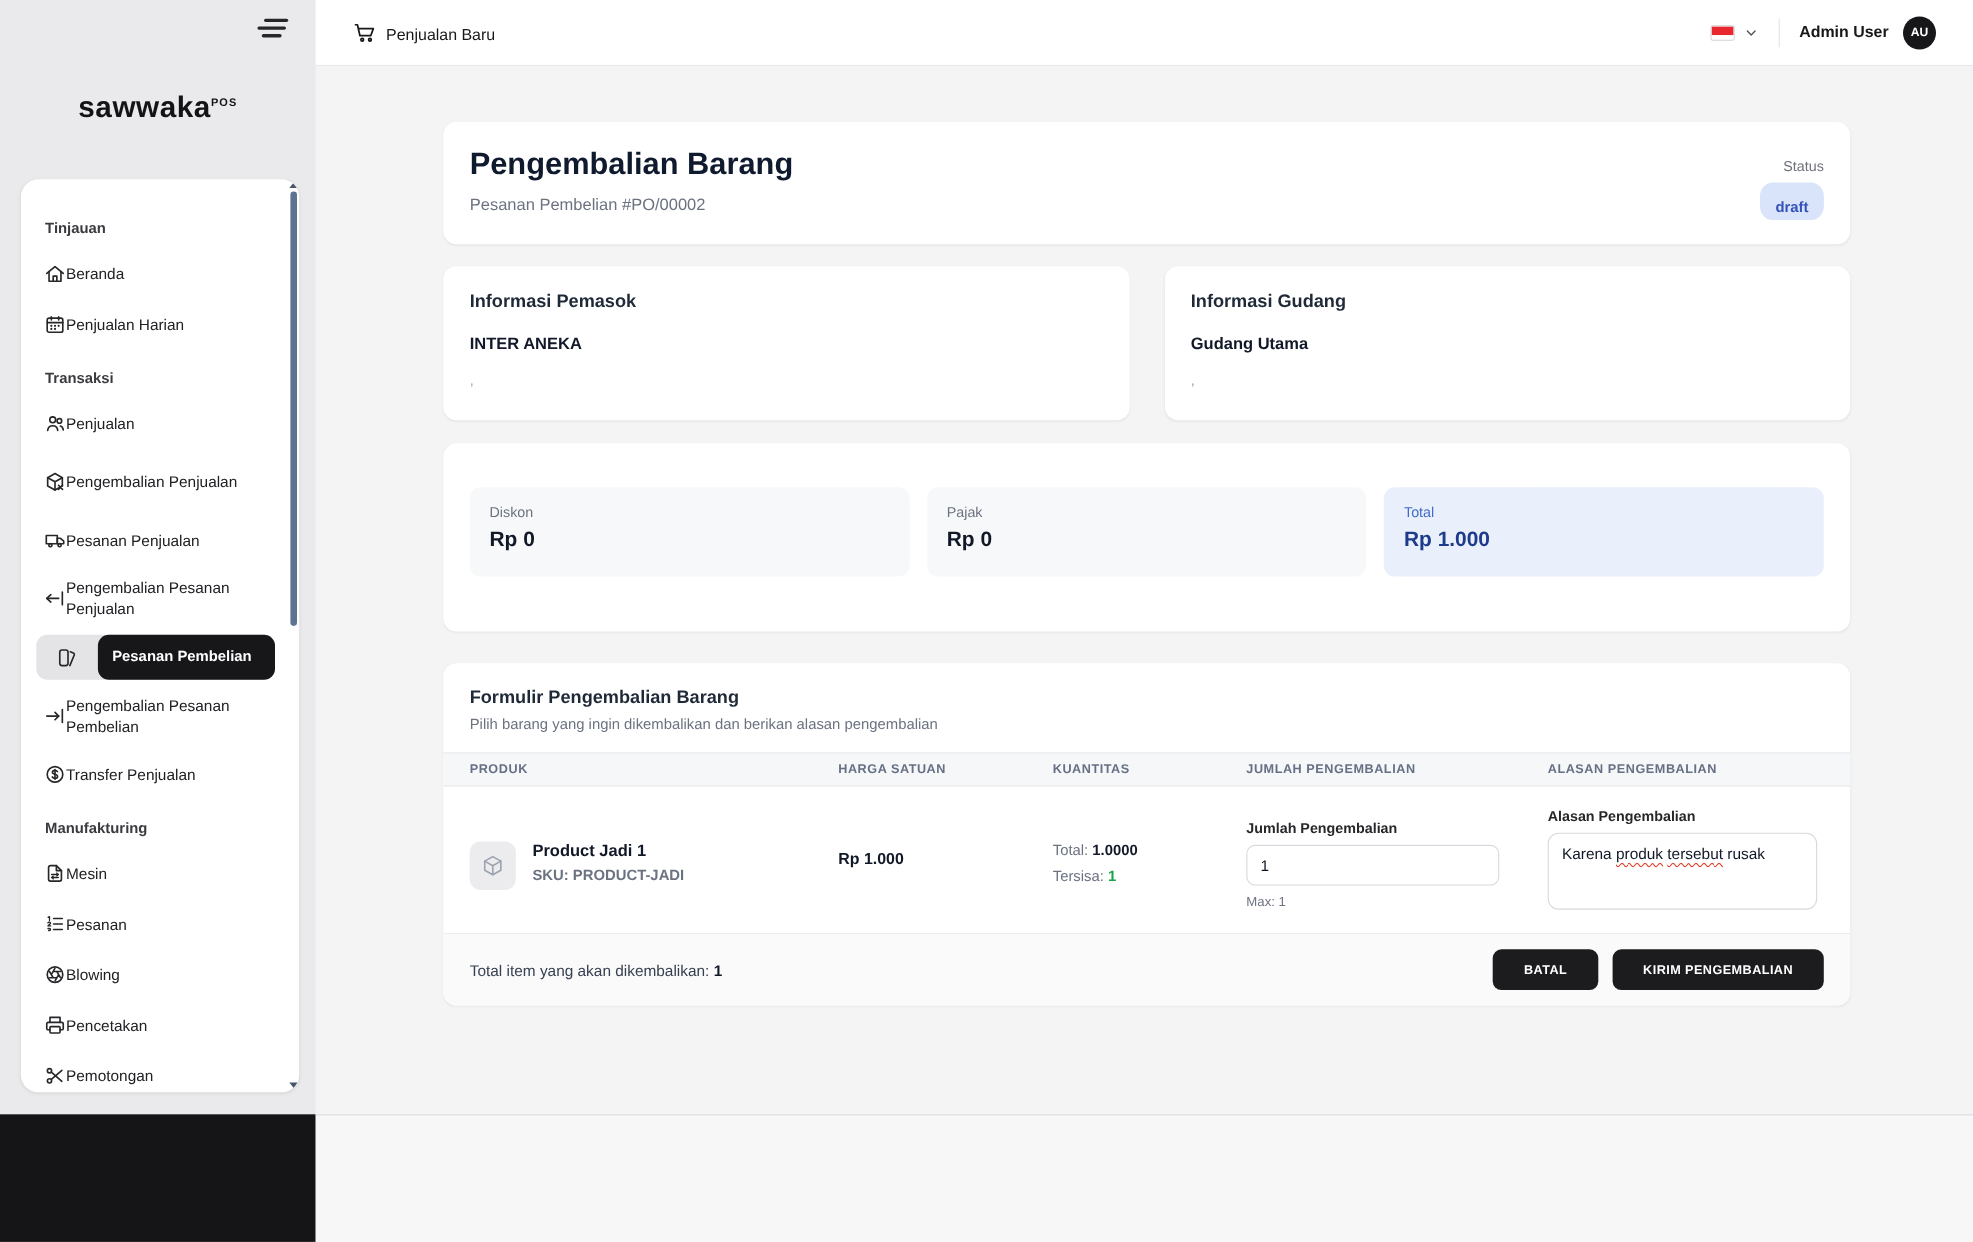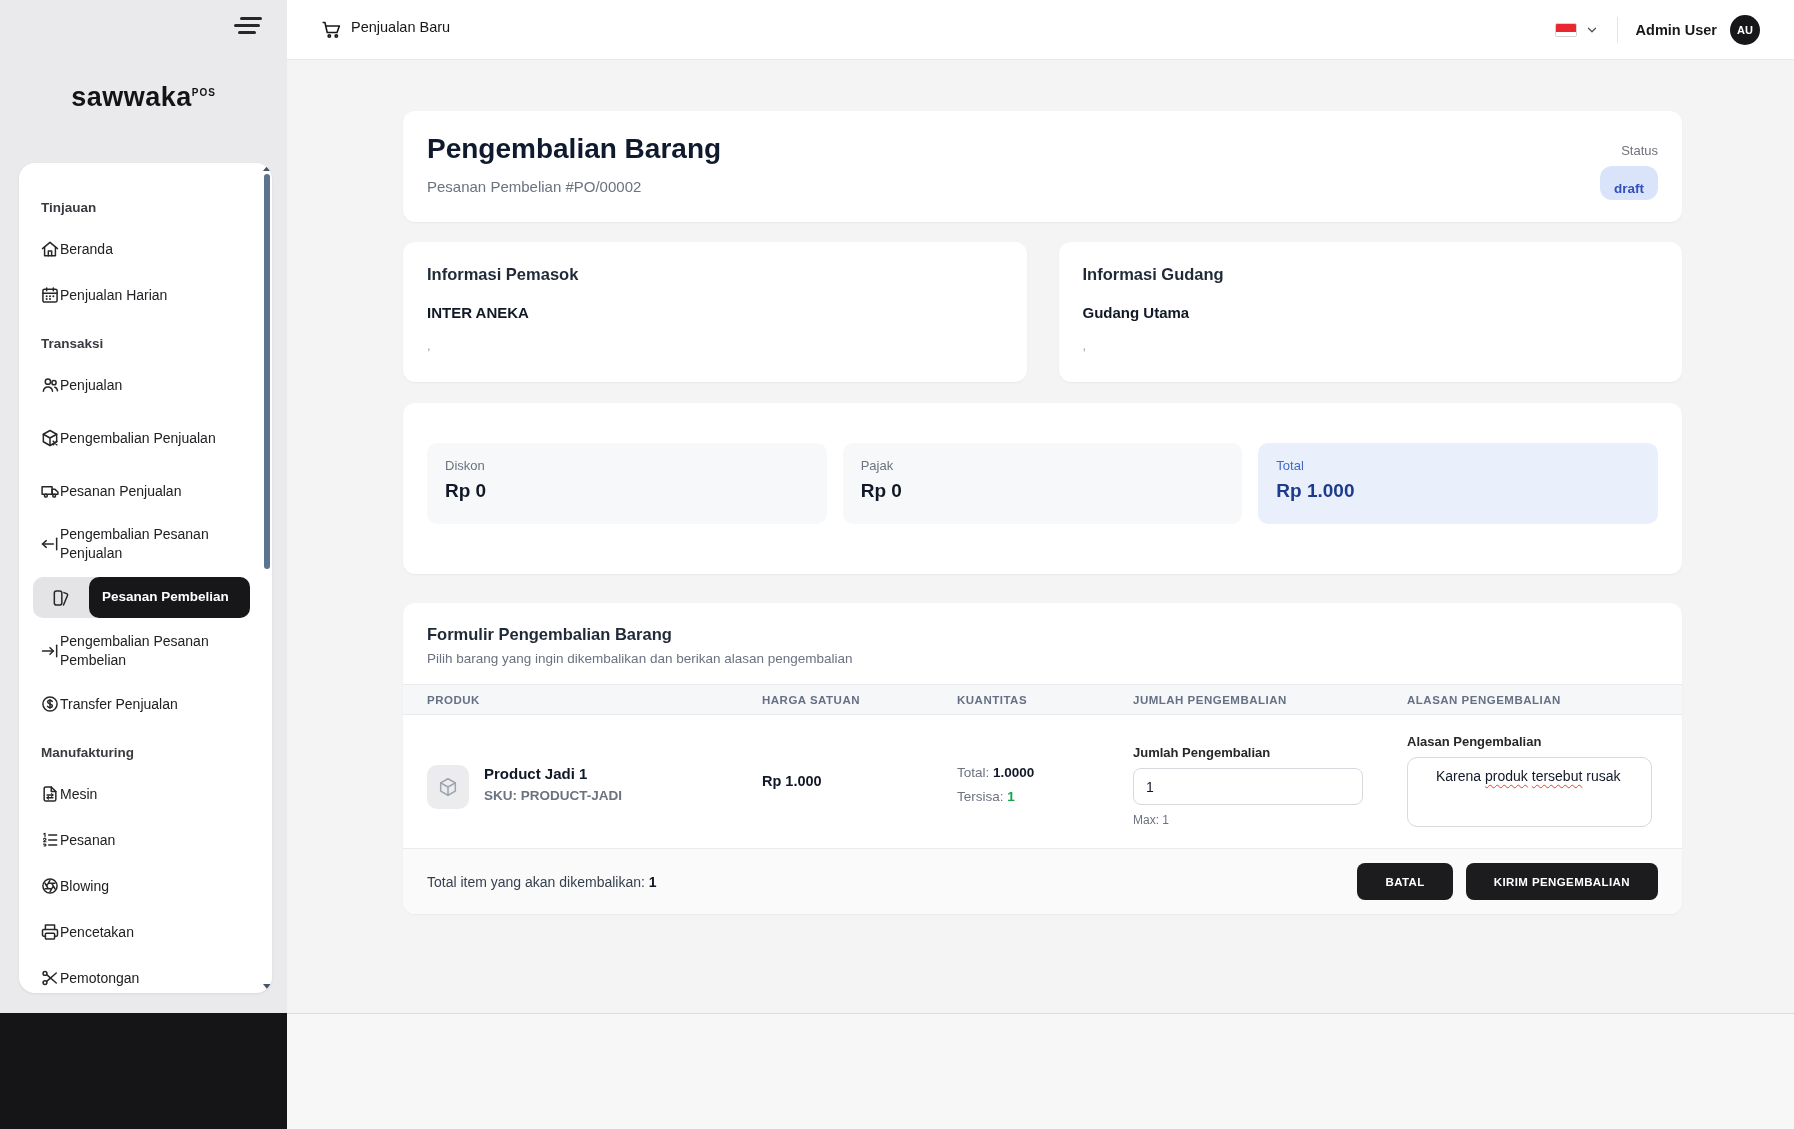"Penjualan Baru" .newsale { align-items: flex-start -> flex-end }
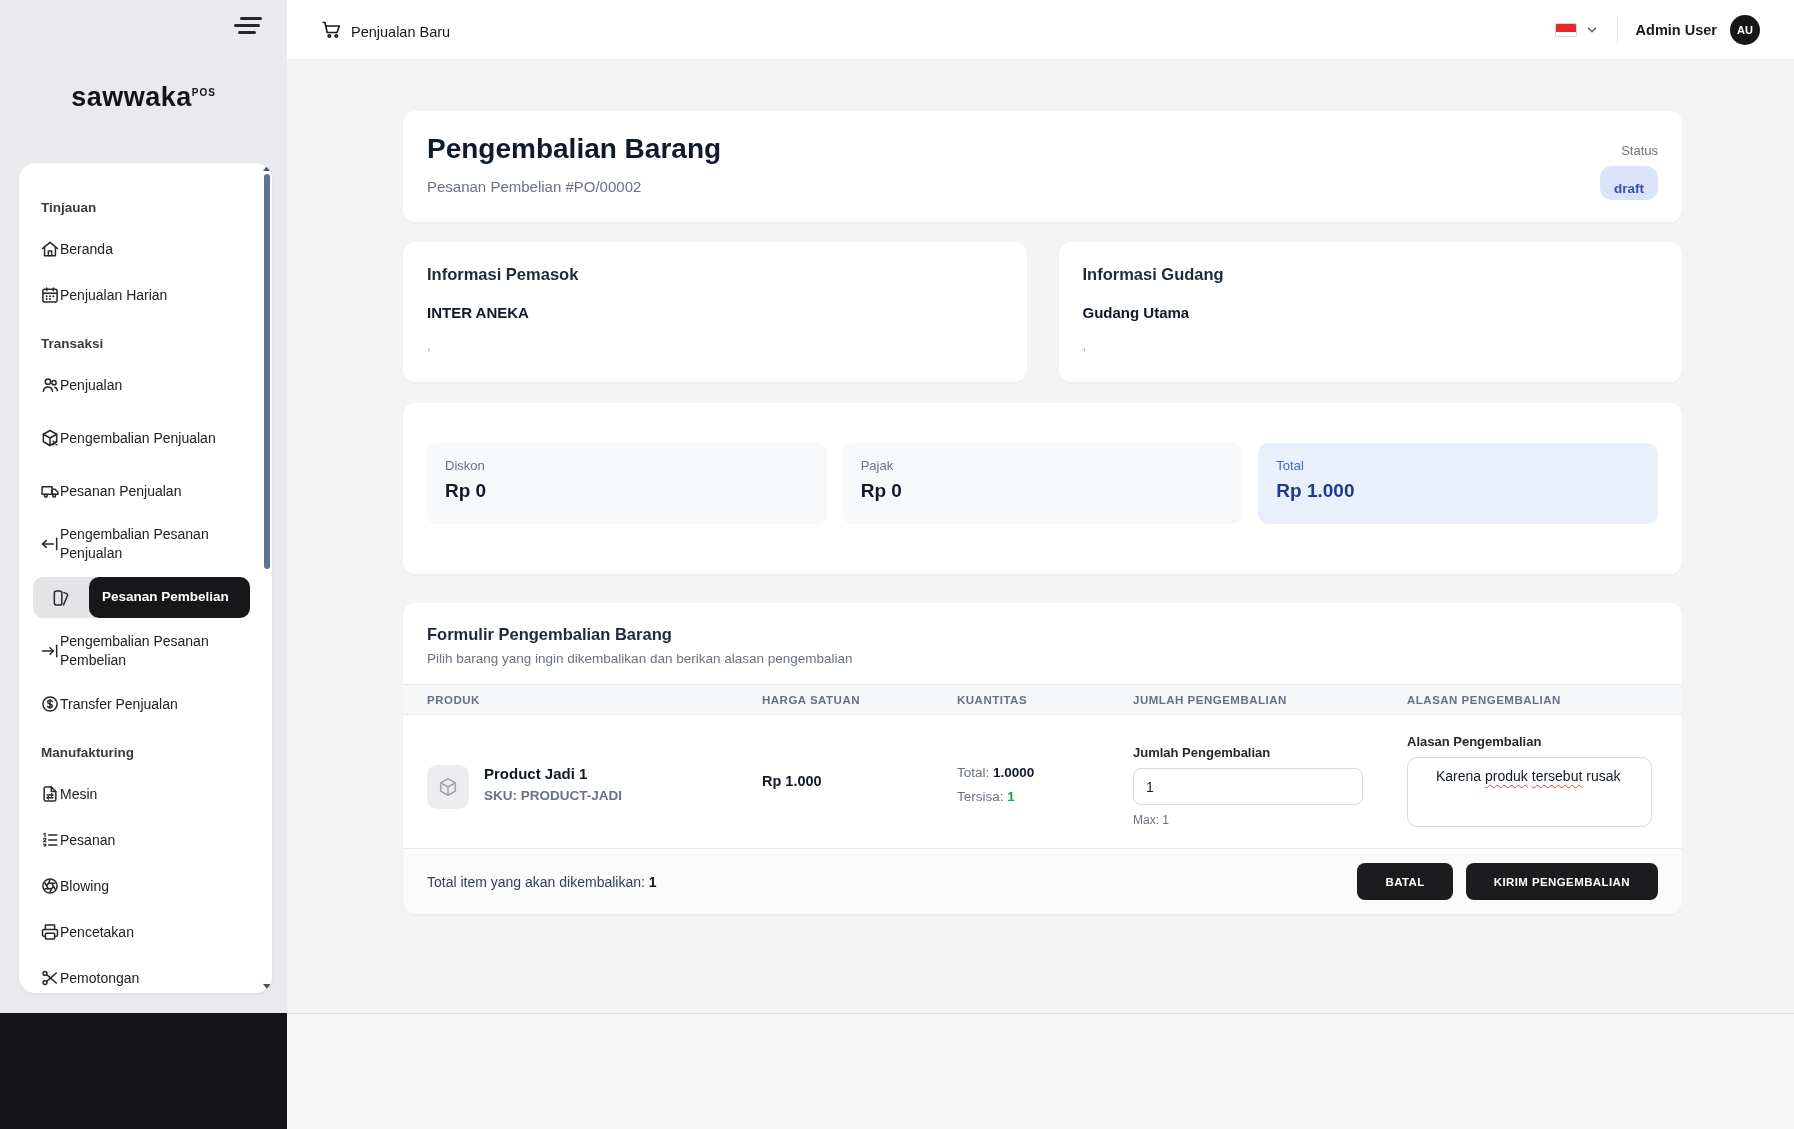"Karena produk tersebut rusak" .reason-box { padding: 10px 28px -> 10px 12px }
